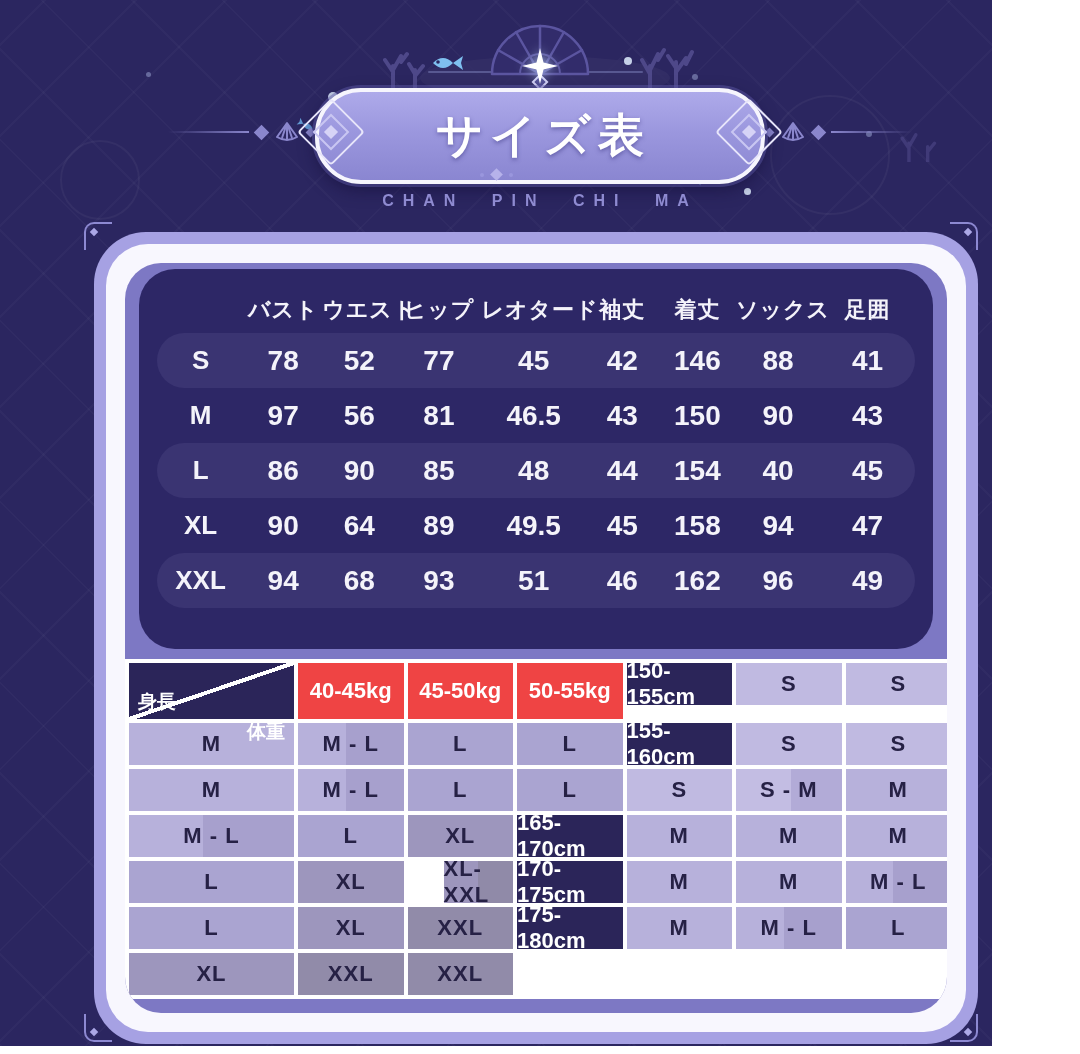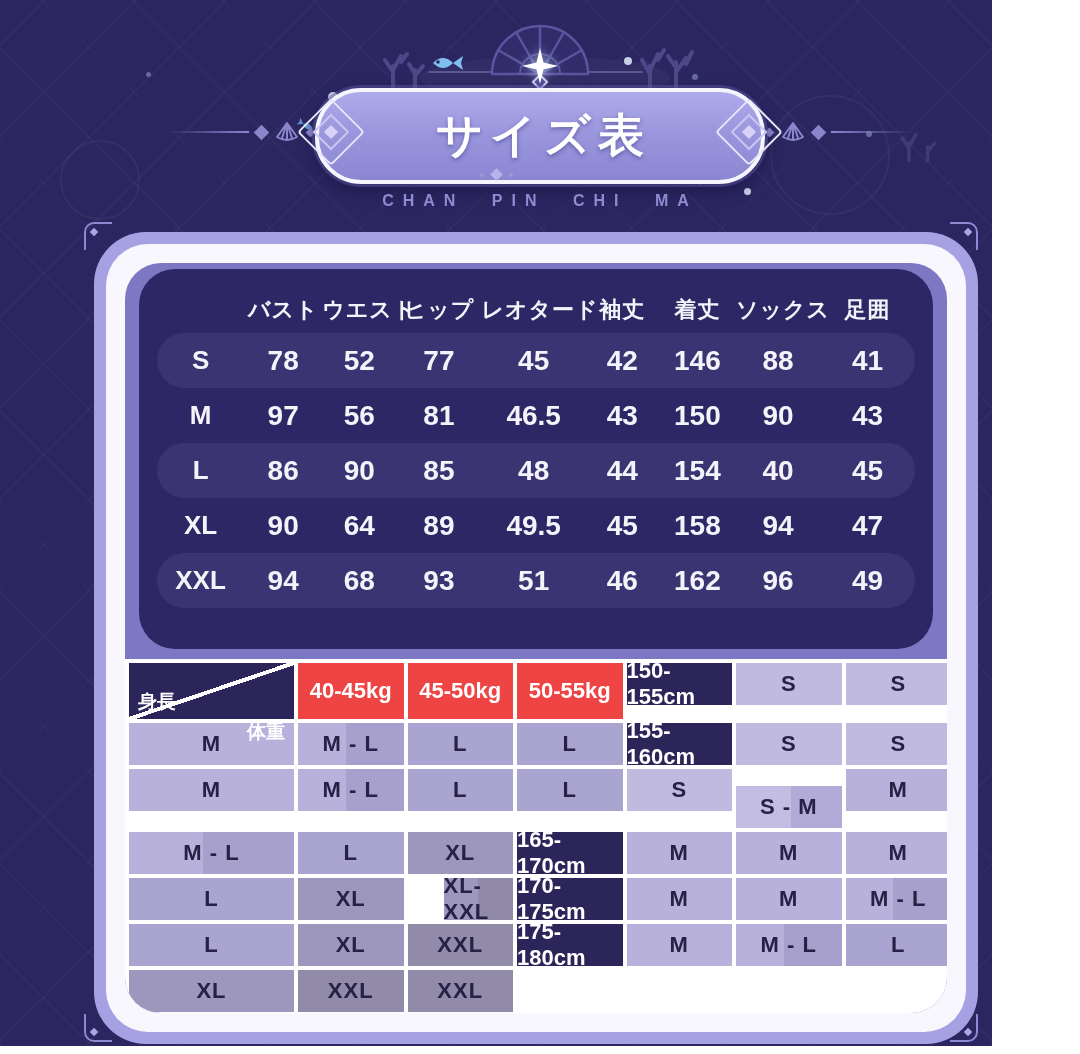"S - M" .c-sm { margin-top: 17px -> none }
